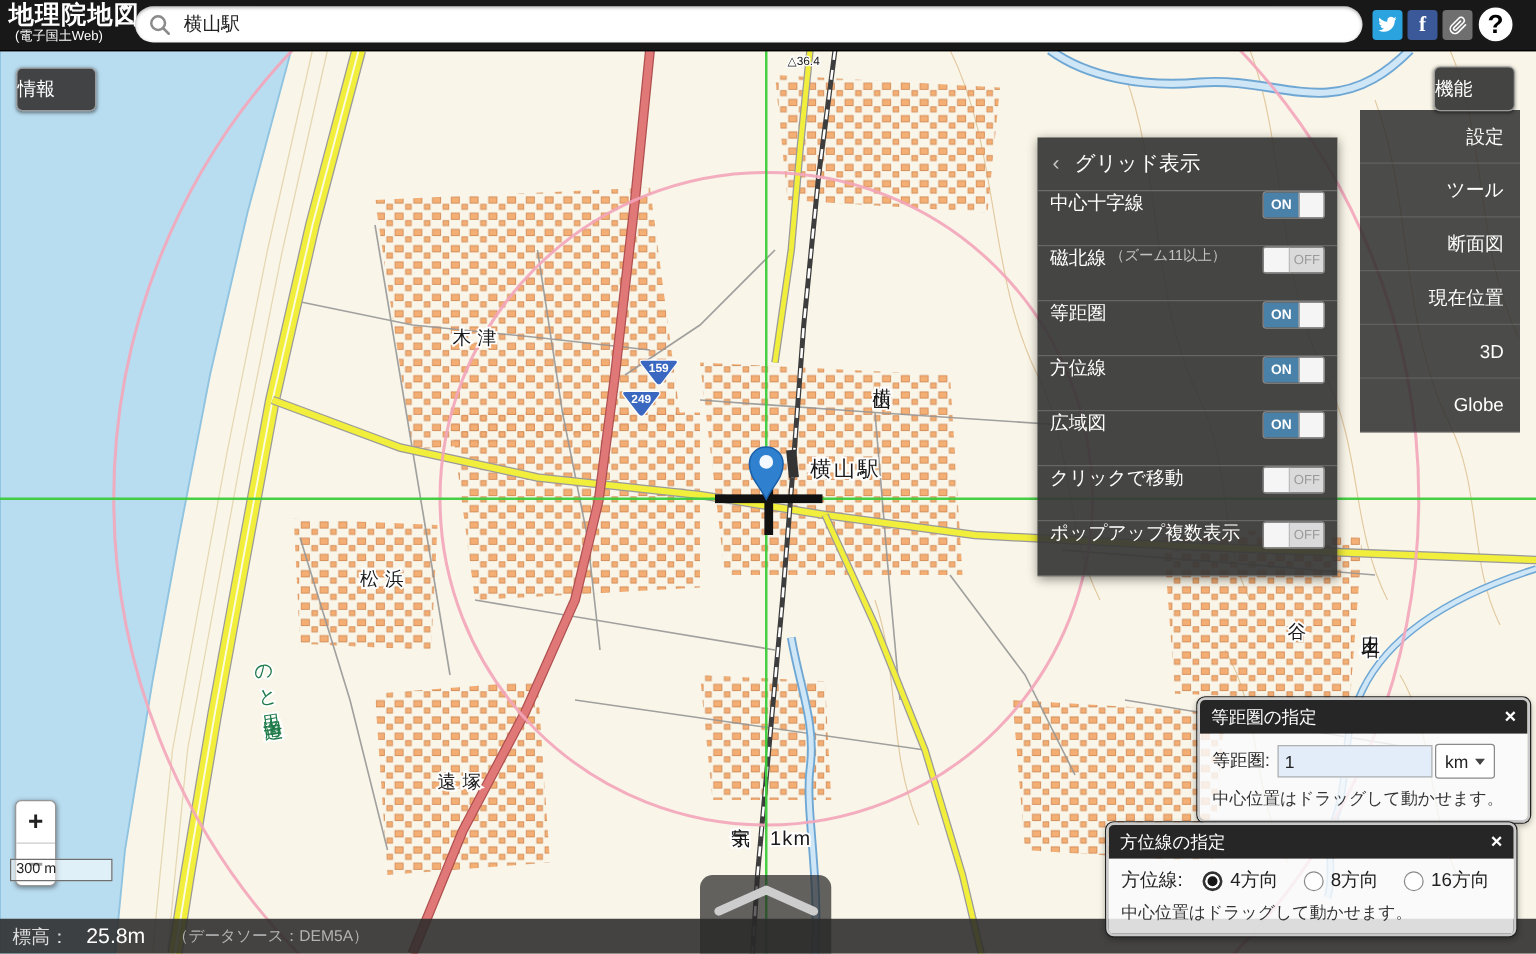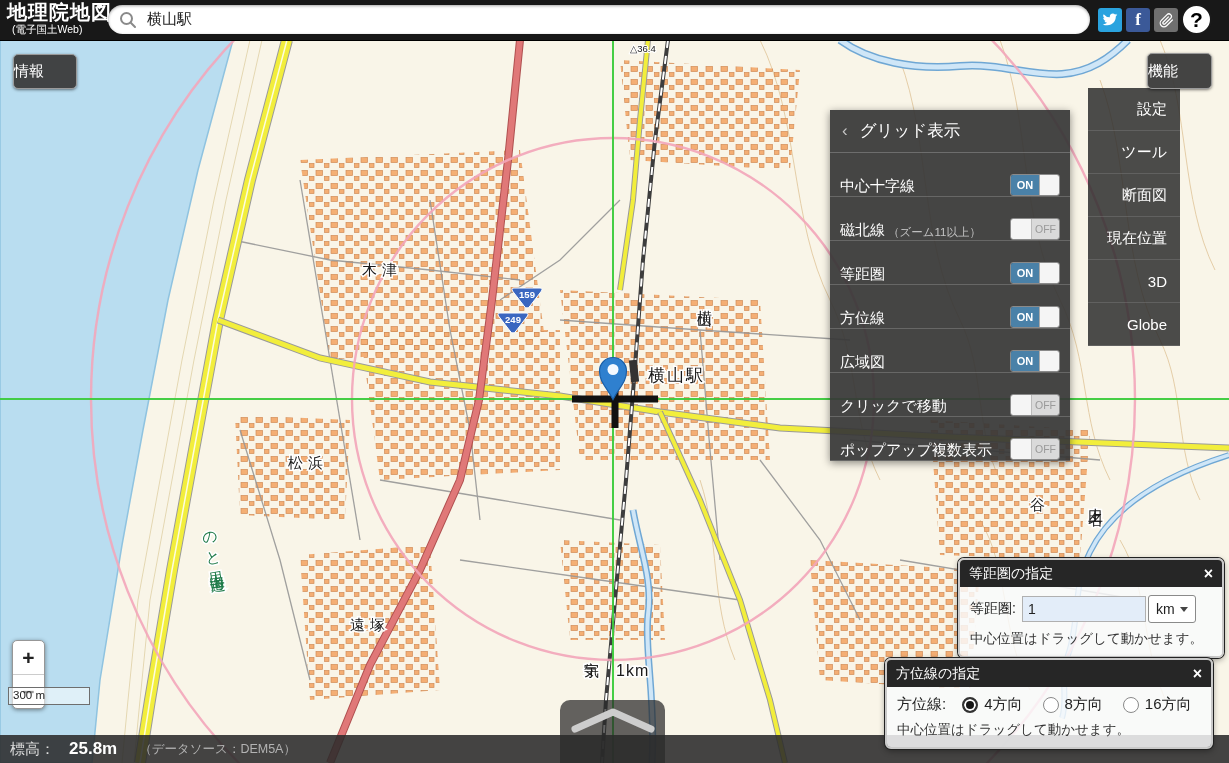"設定" .right-menu { width: 92px -> 128px }
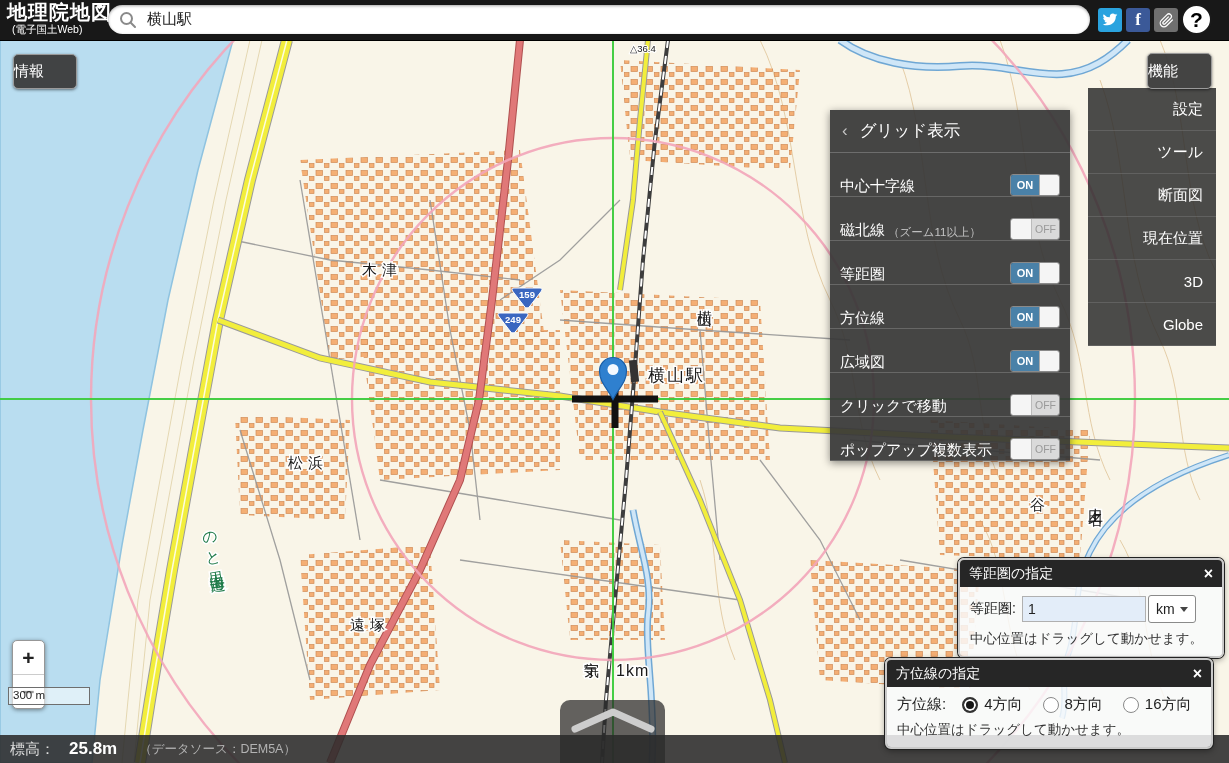"中心十字線" .gp-row { align-items: flex-end -> flex-start }
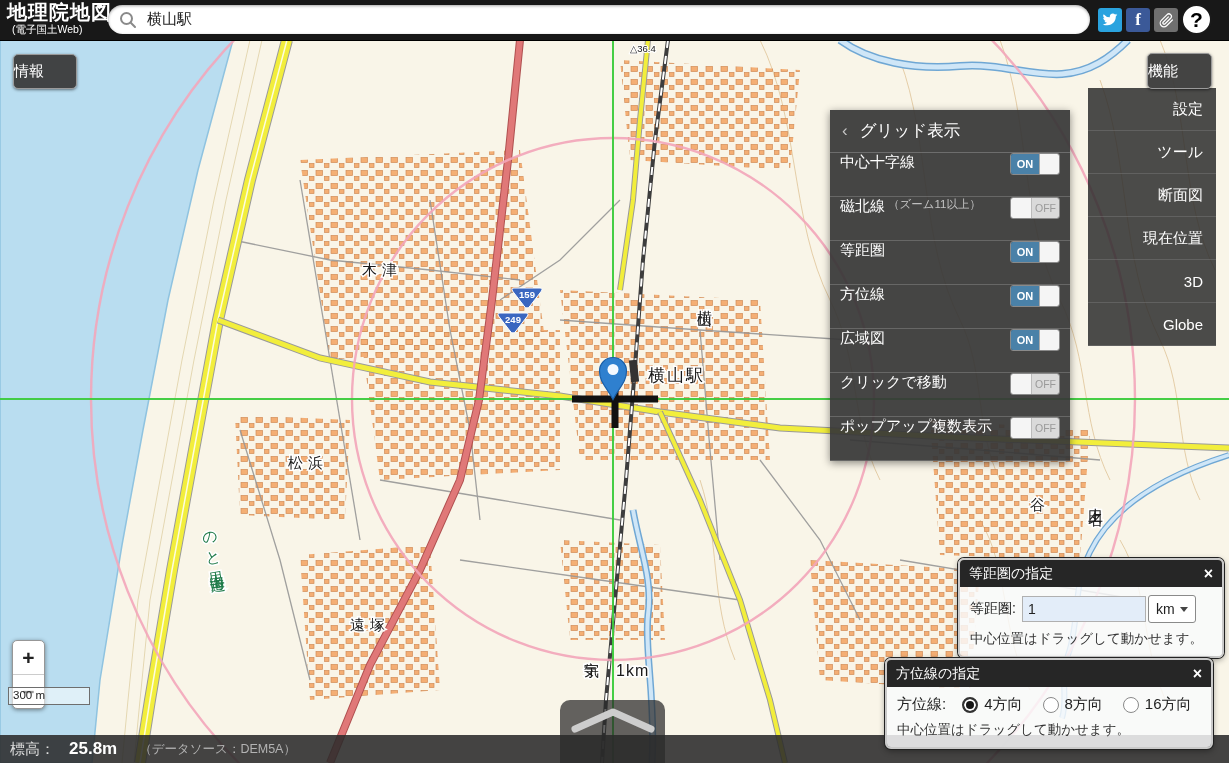"25.8m" .sb-value { font-weight: bold -> normal }
